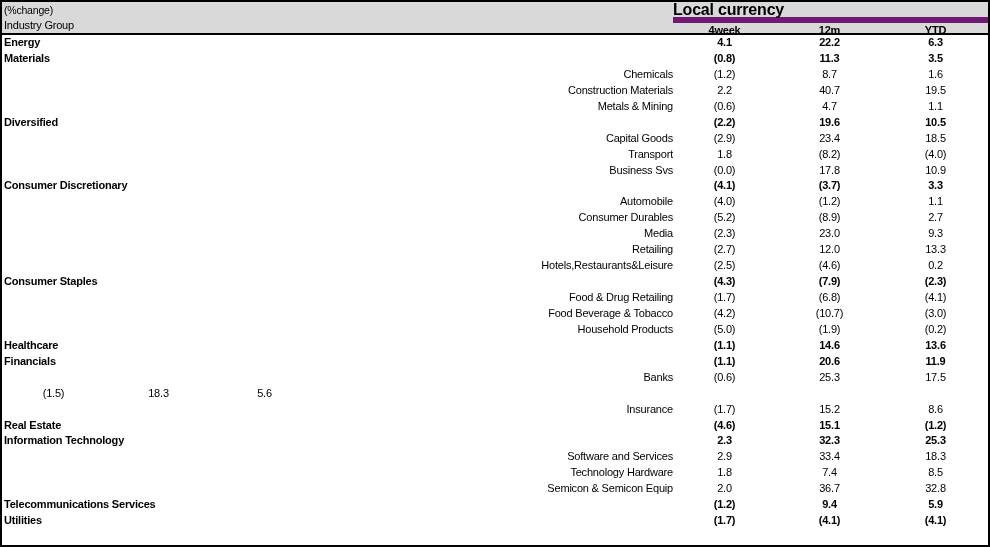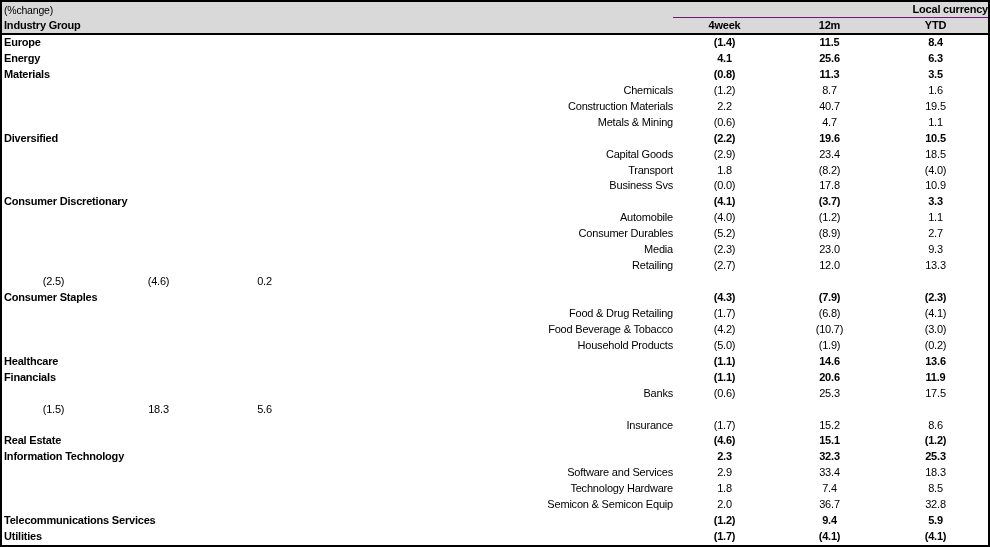"Local currency" .currency-span { border-bottom: 1px solid #701a75 -> 6px solid #701a75; font-size: 11px -> 16px; text-align: right -> left }
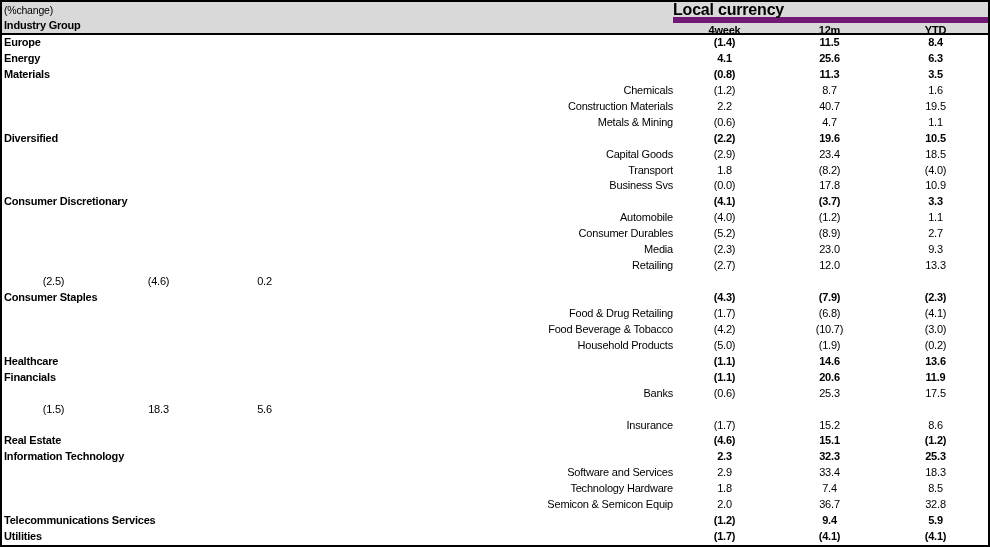"Industry Group" .industry-group-label { font-weight: bold -> normal }
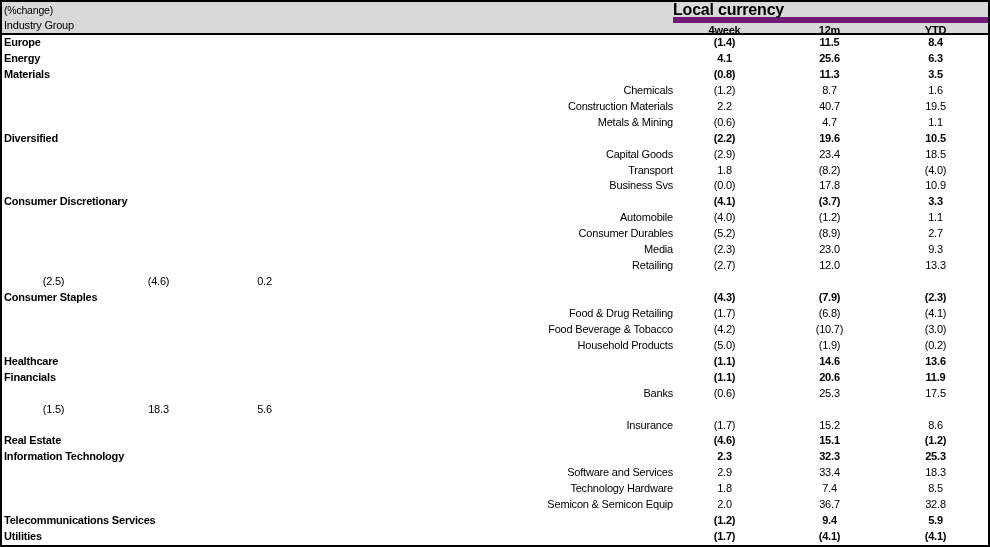"Europe" div.row { html: <div> <div>Europe</div> <div>(1.4)</div> <div>11.5</div> <div>8.4</div> </div> -> none }
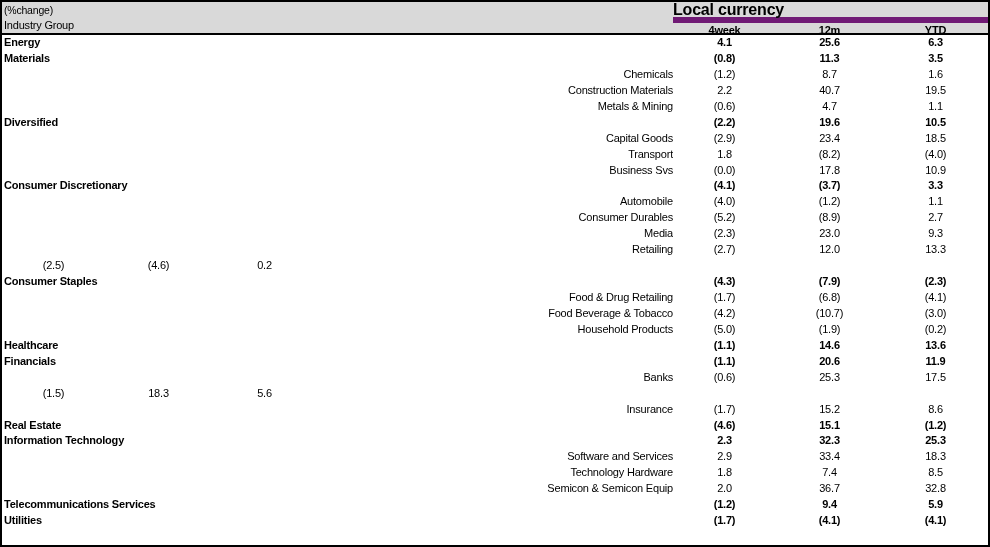"25.6" div.val { text: 25.6 -> 22.2 }
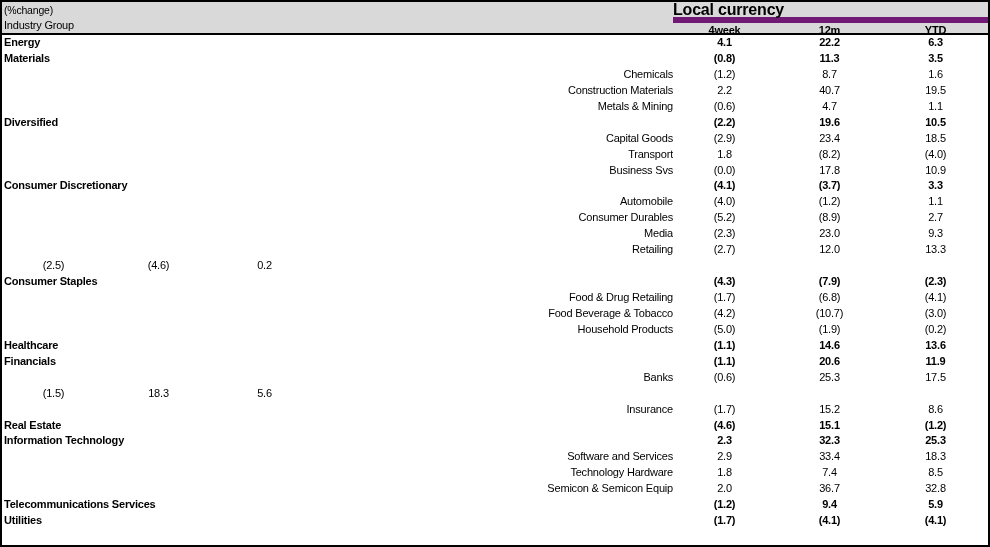"Hotels,Restaurants&Leisure" div.label { html: none -> <div>Hotels,Restaurants&amp;Leisure</div> }
